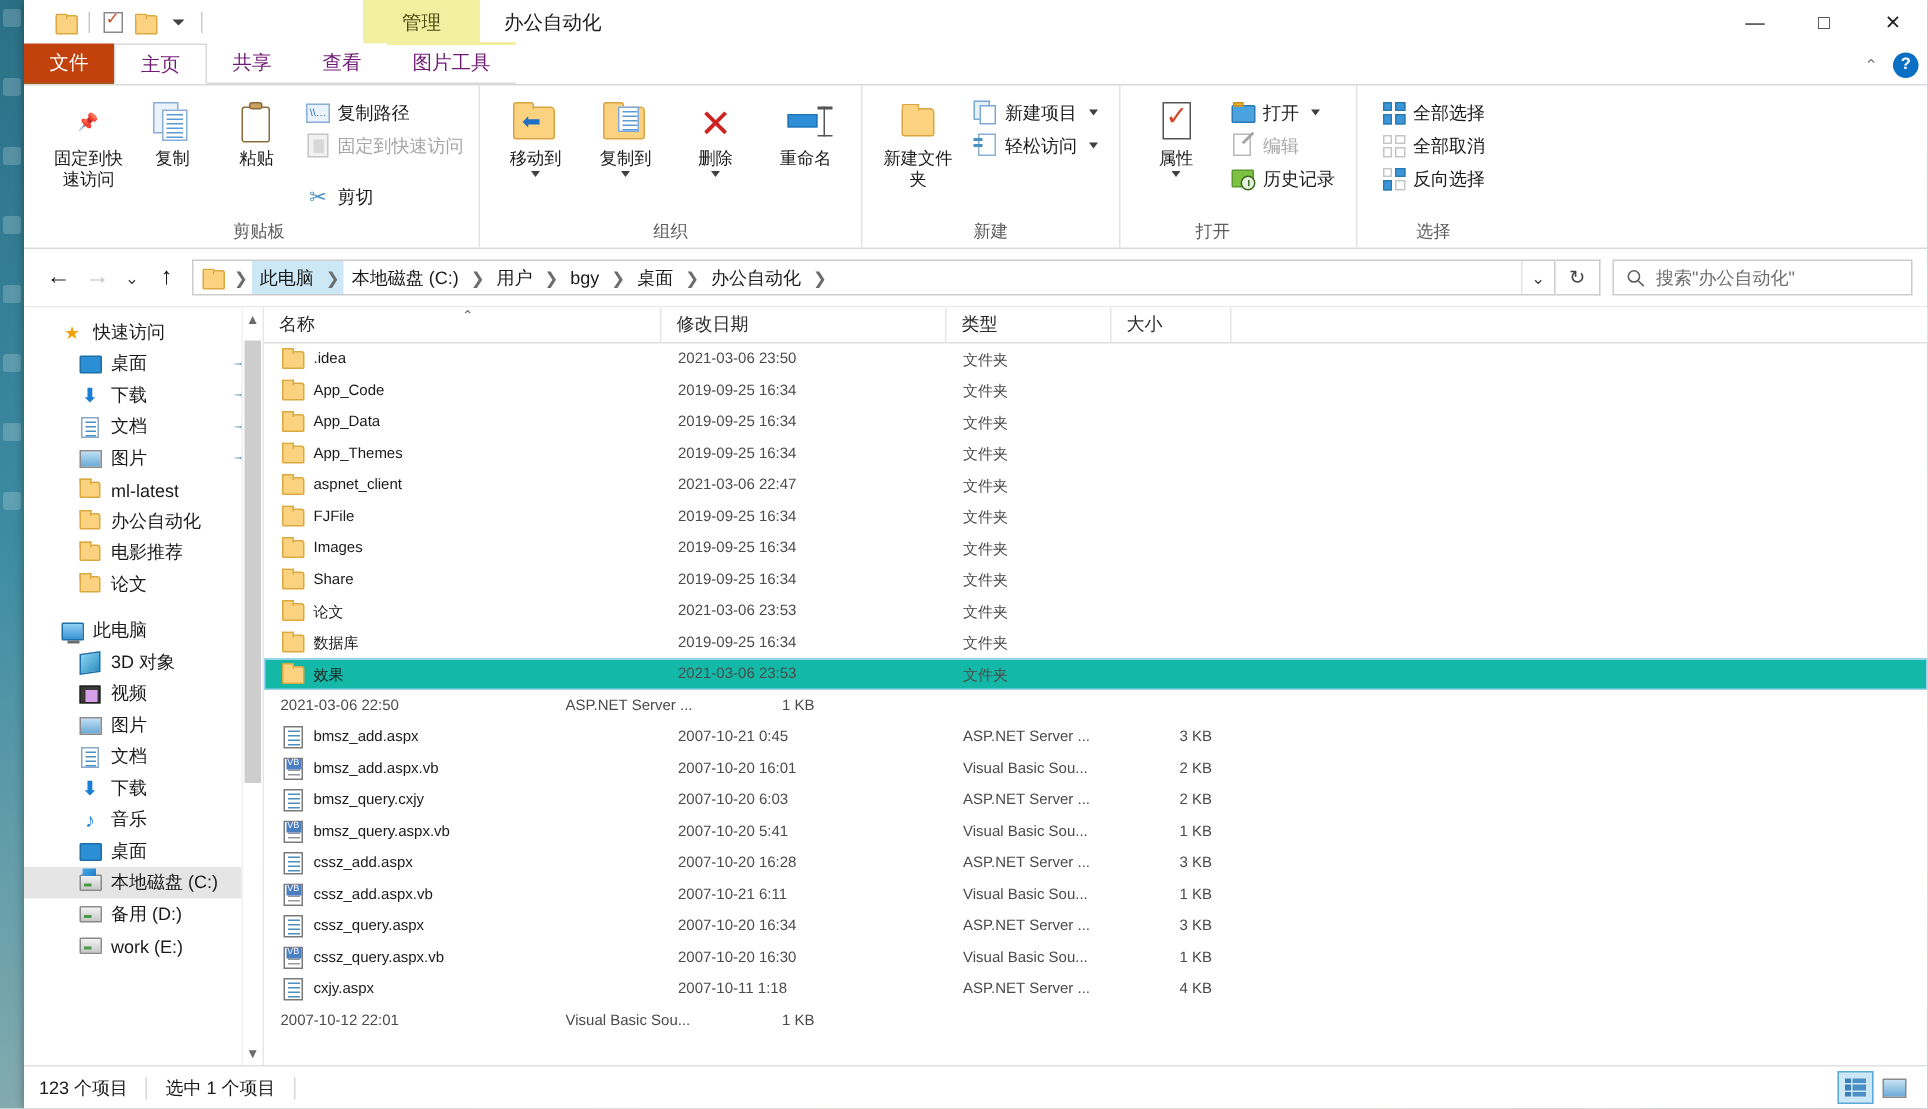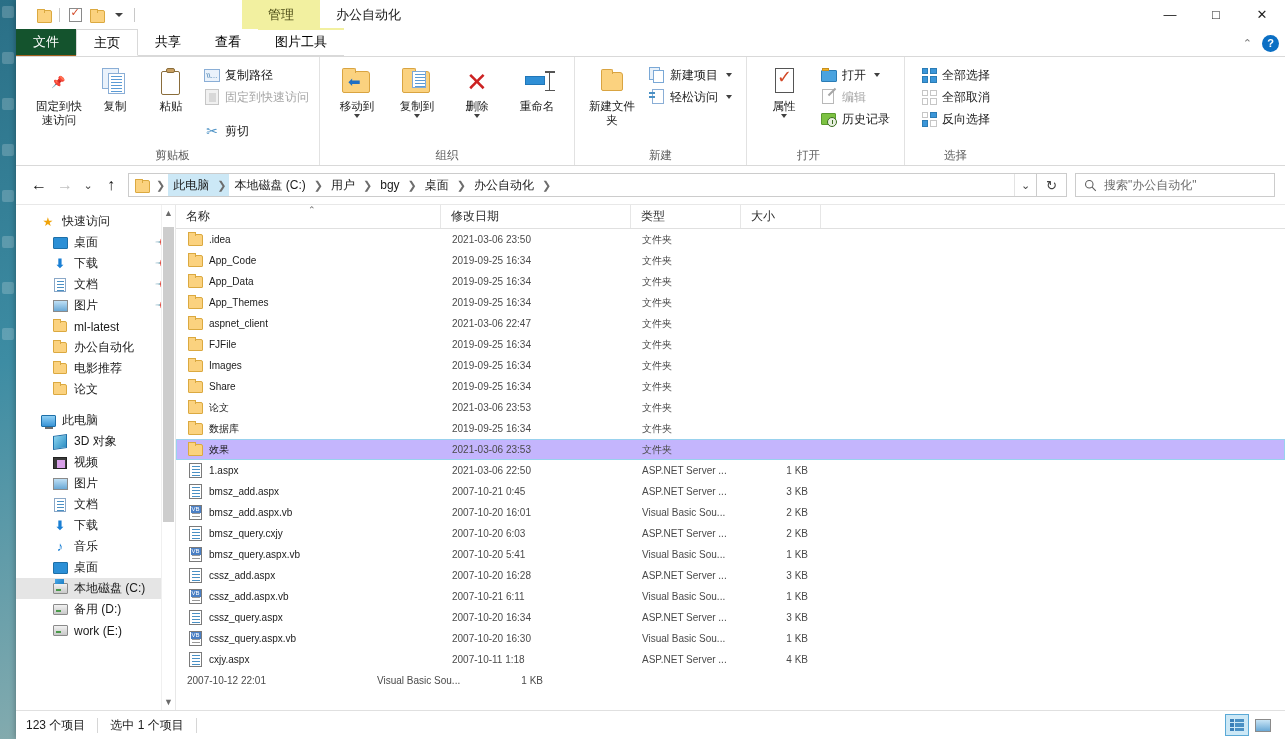"文件" .tab.file { background: #14532d -> #c2410c }
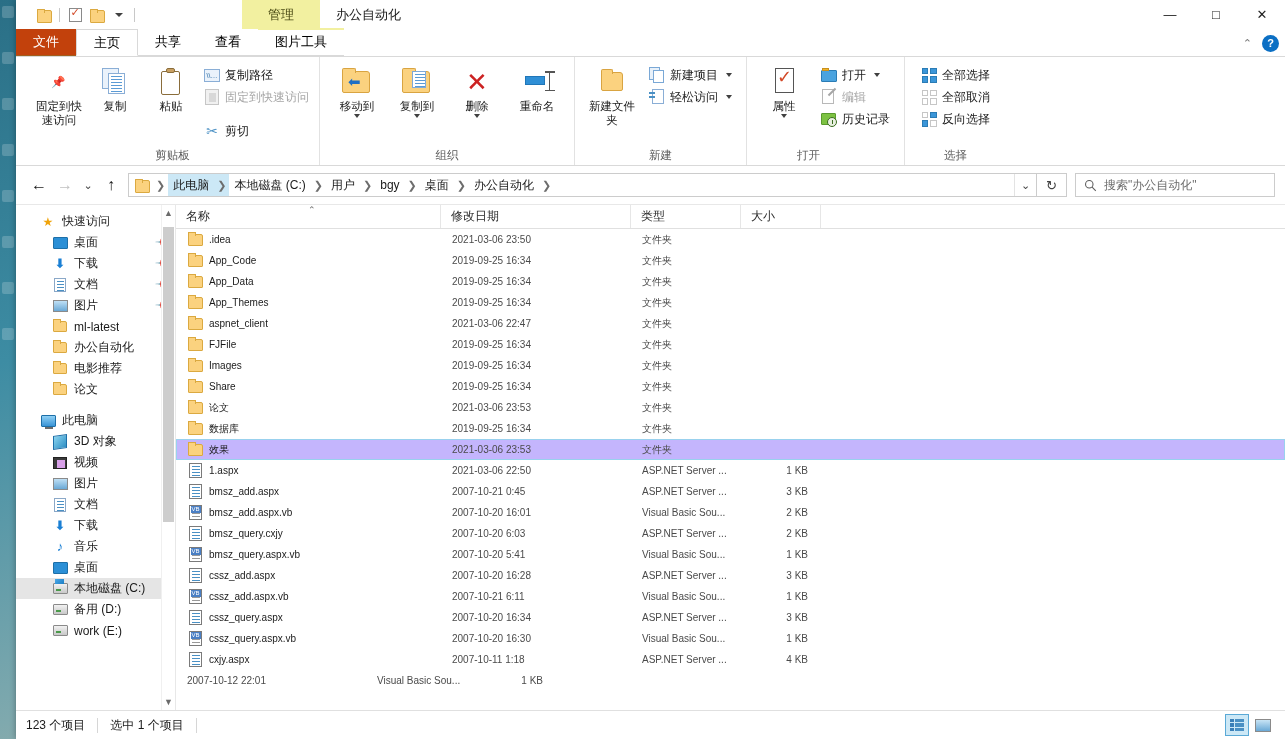"主页" .tab { color: #000000 -> #701a75 }
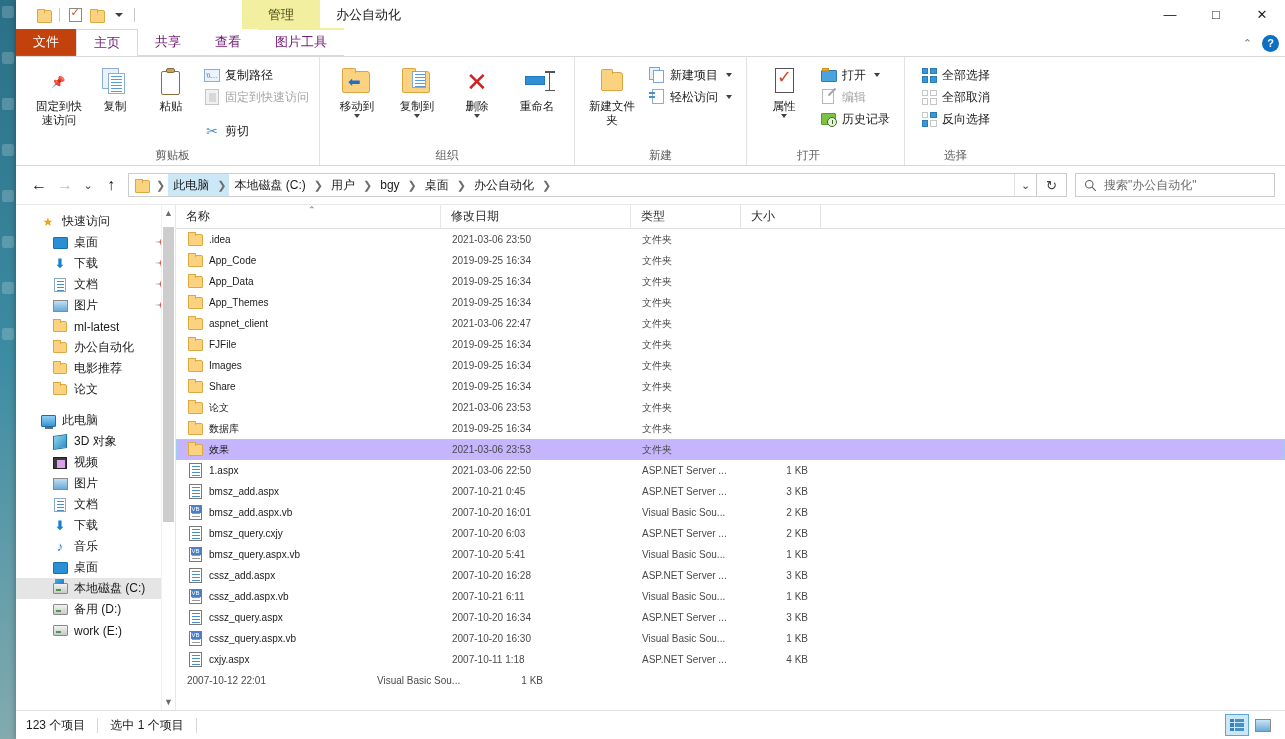"效果" .row.selected { background: #c4b5fd -> #14b8a6 }
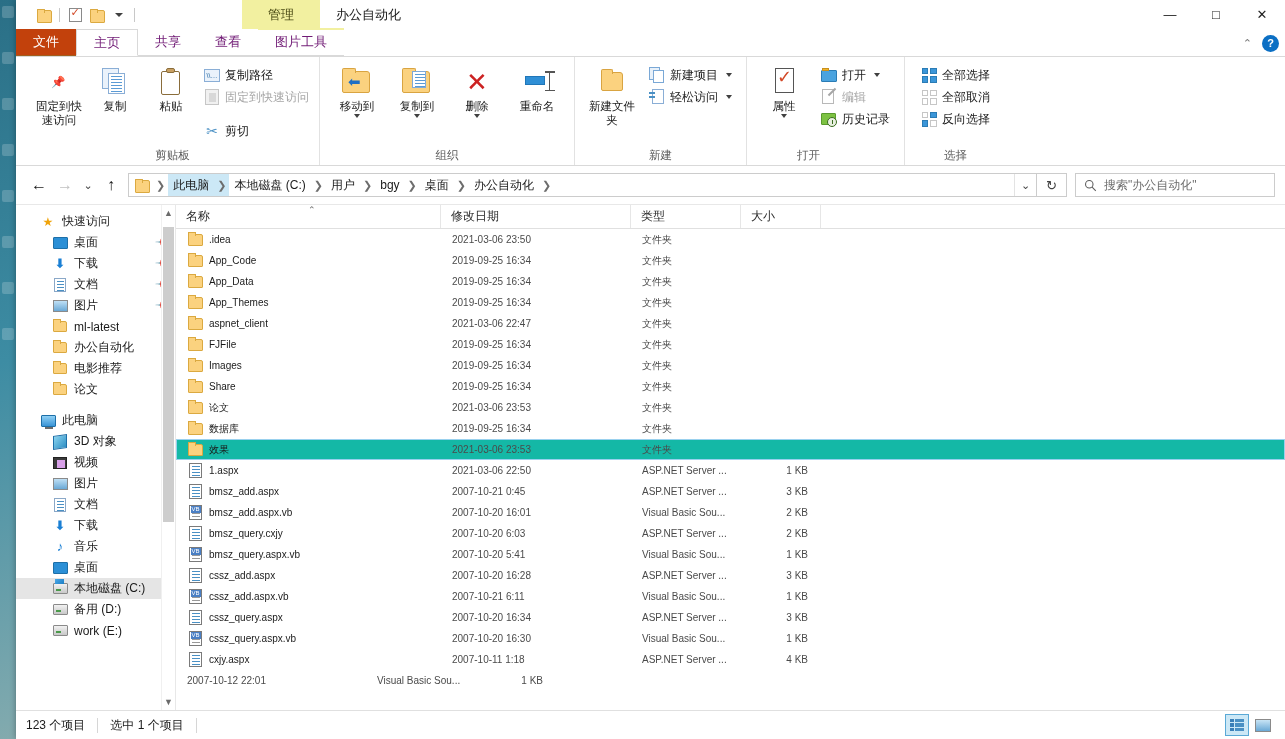"1.aspx" div.cell { html: <div> <span> <span></span> </span> <span>1.aspx</span> </div> -> none }
